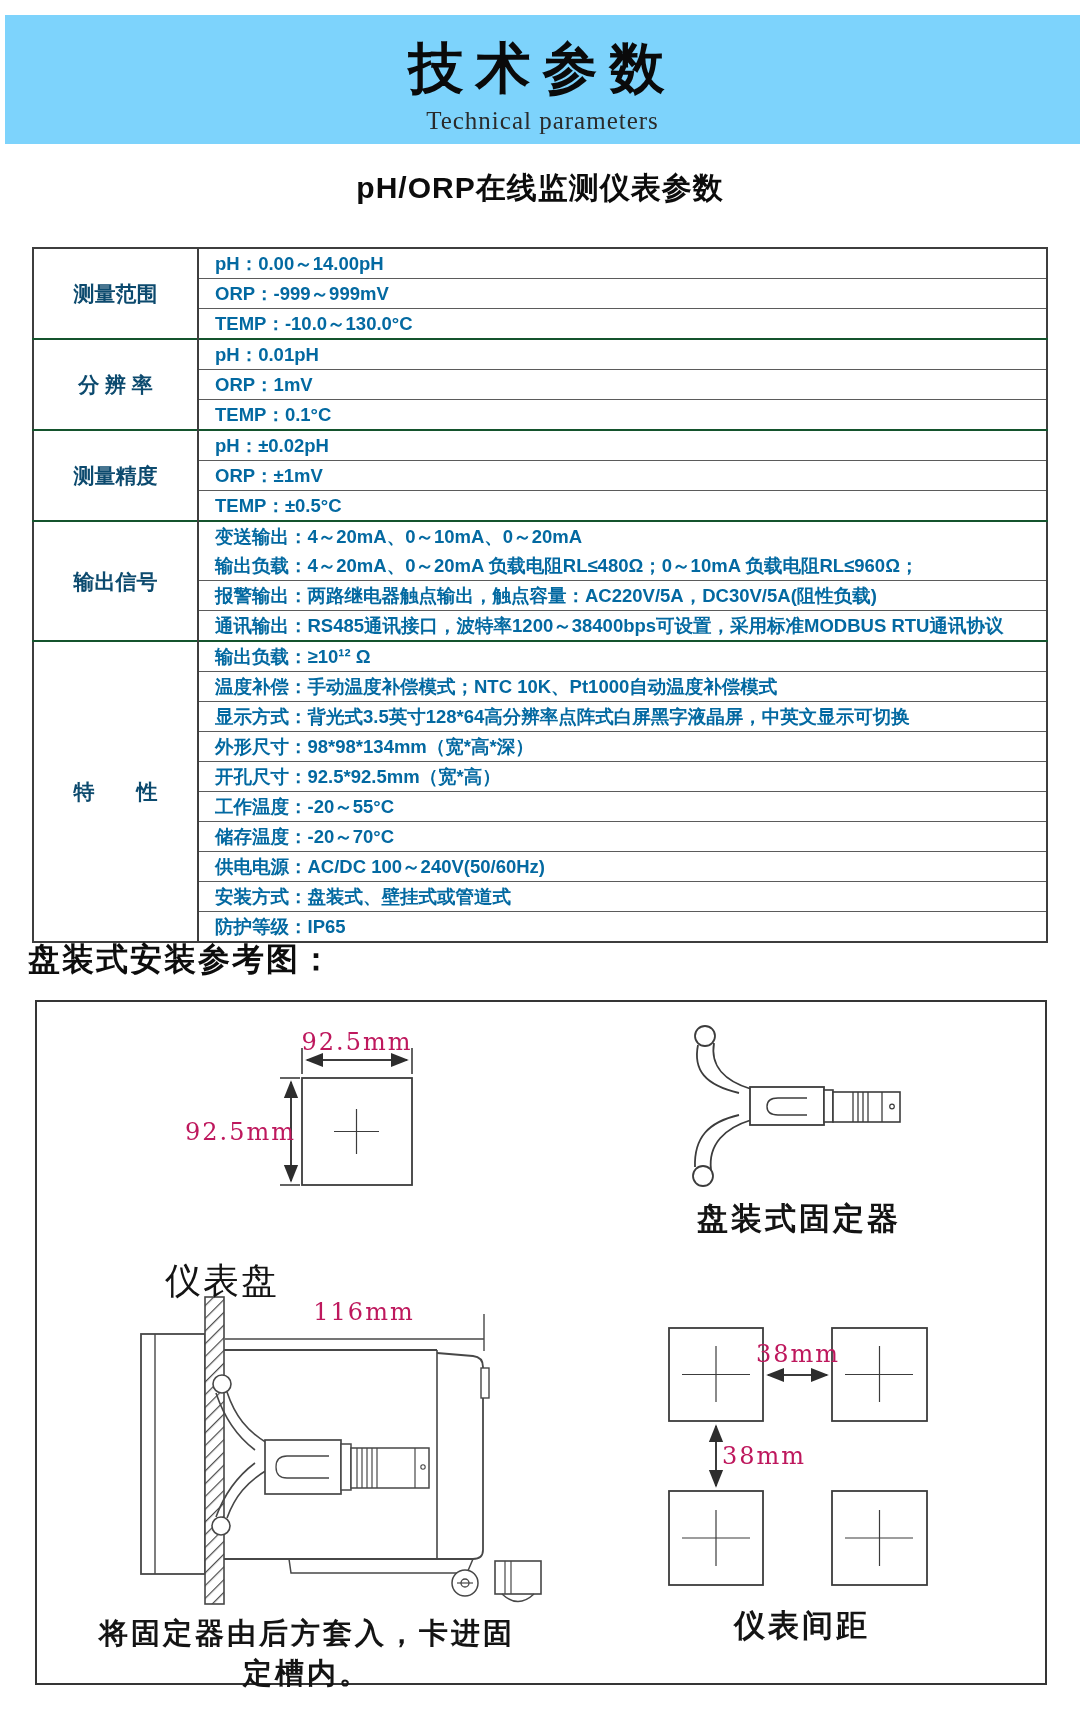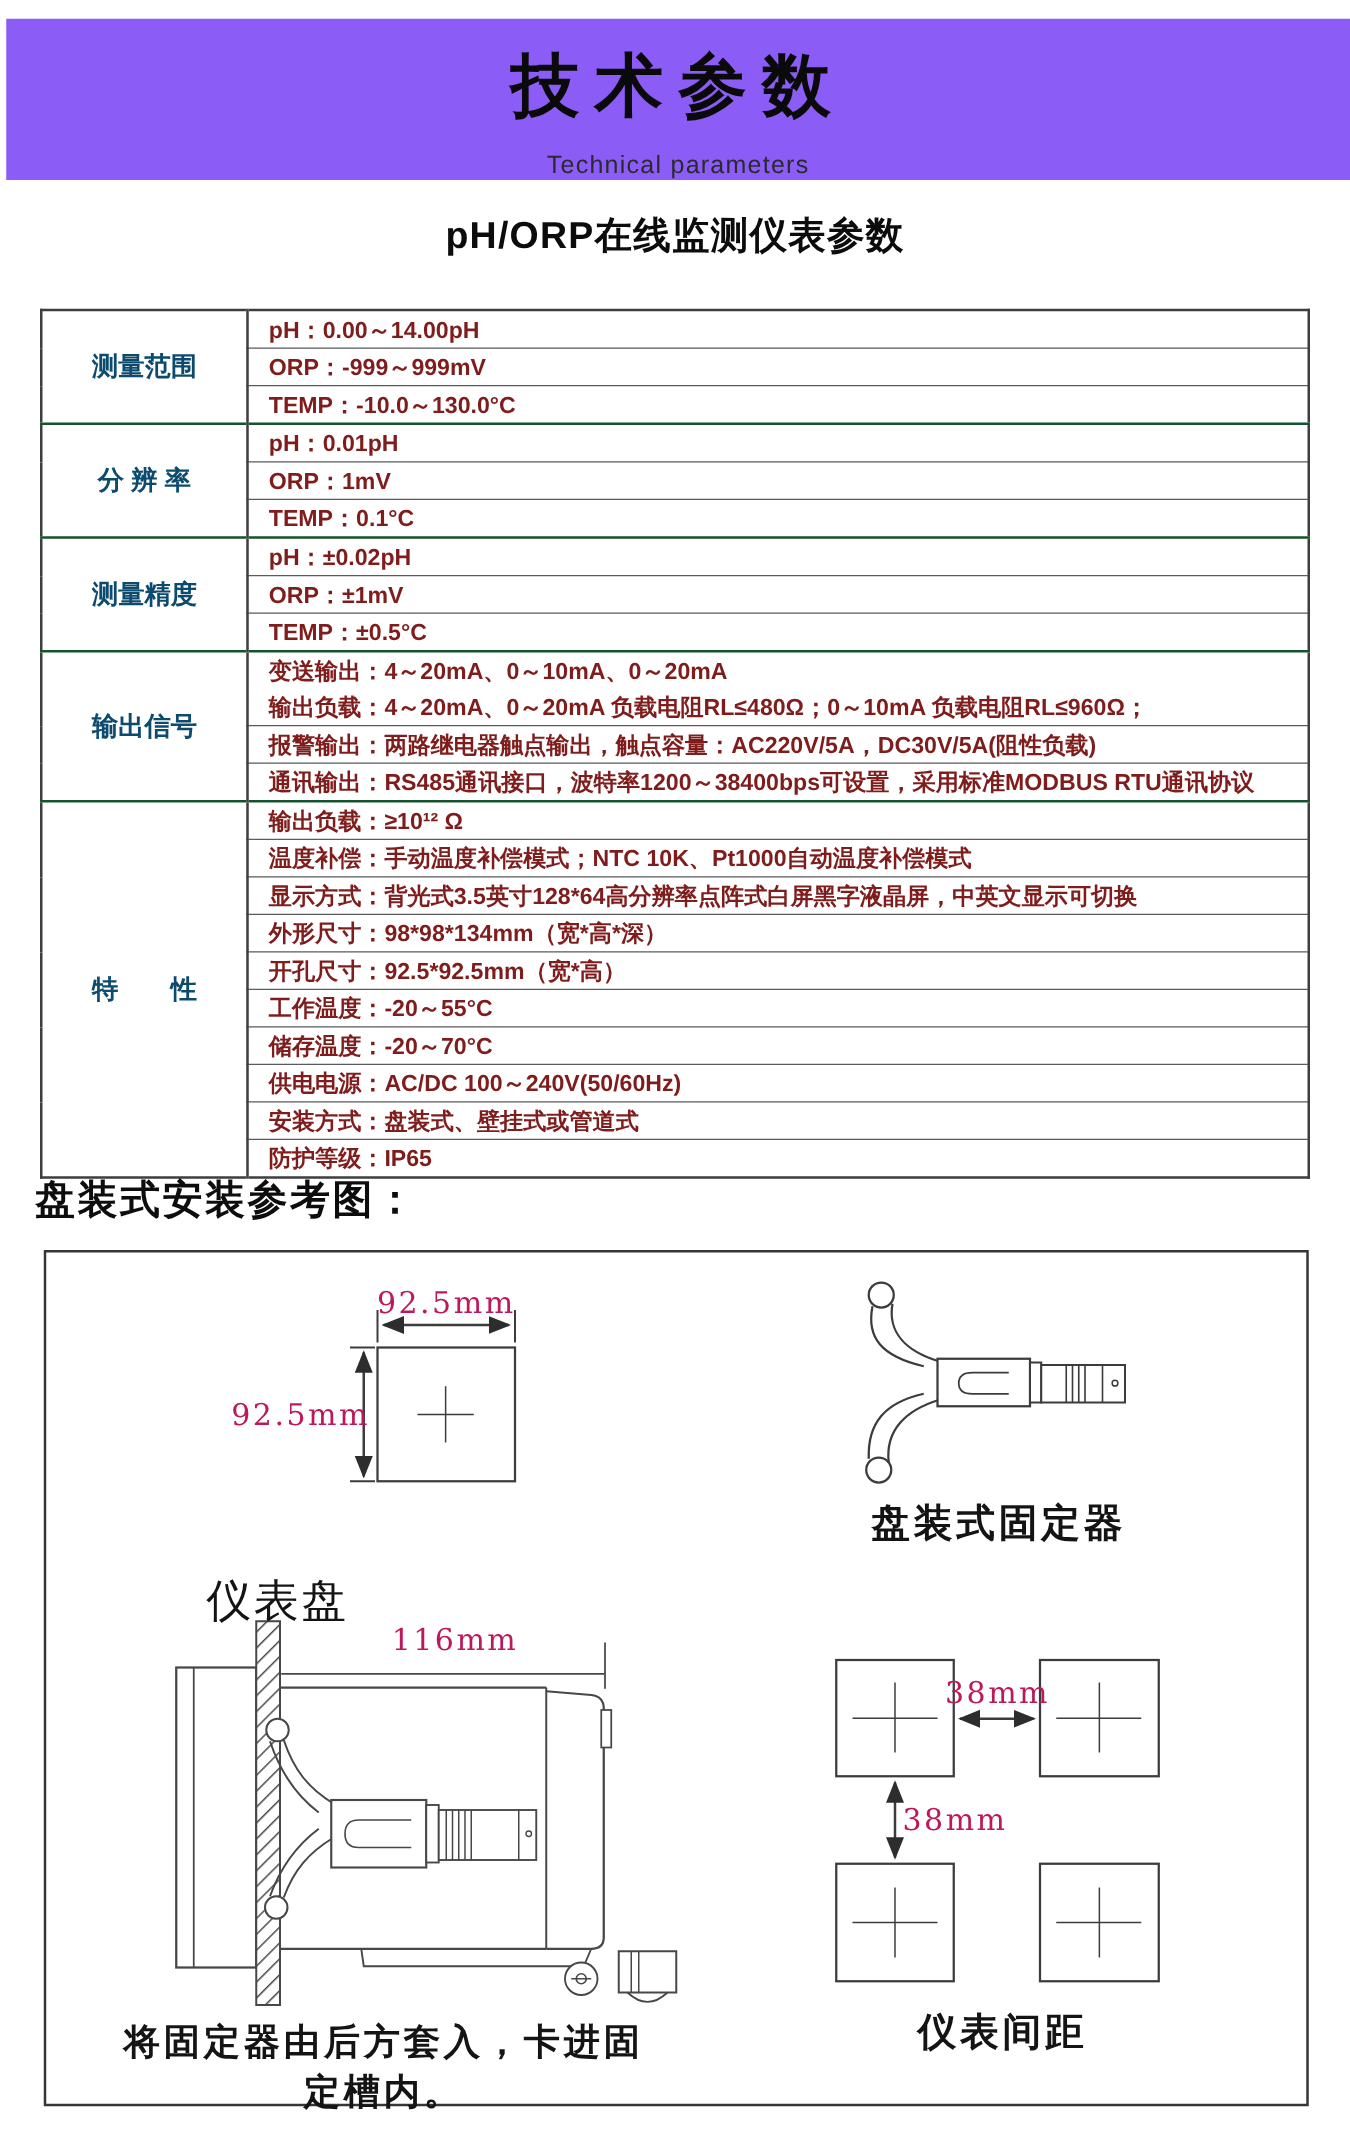"技术参数" .banner { background: #8b5cf6 -> #7dd3fc }
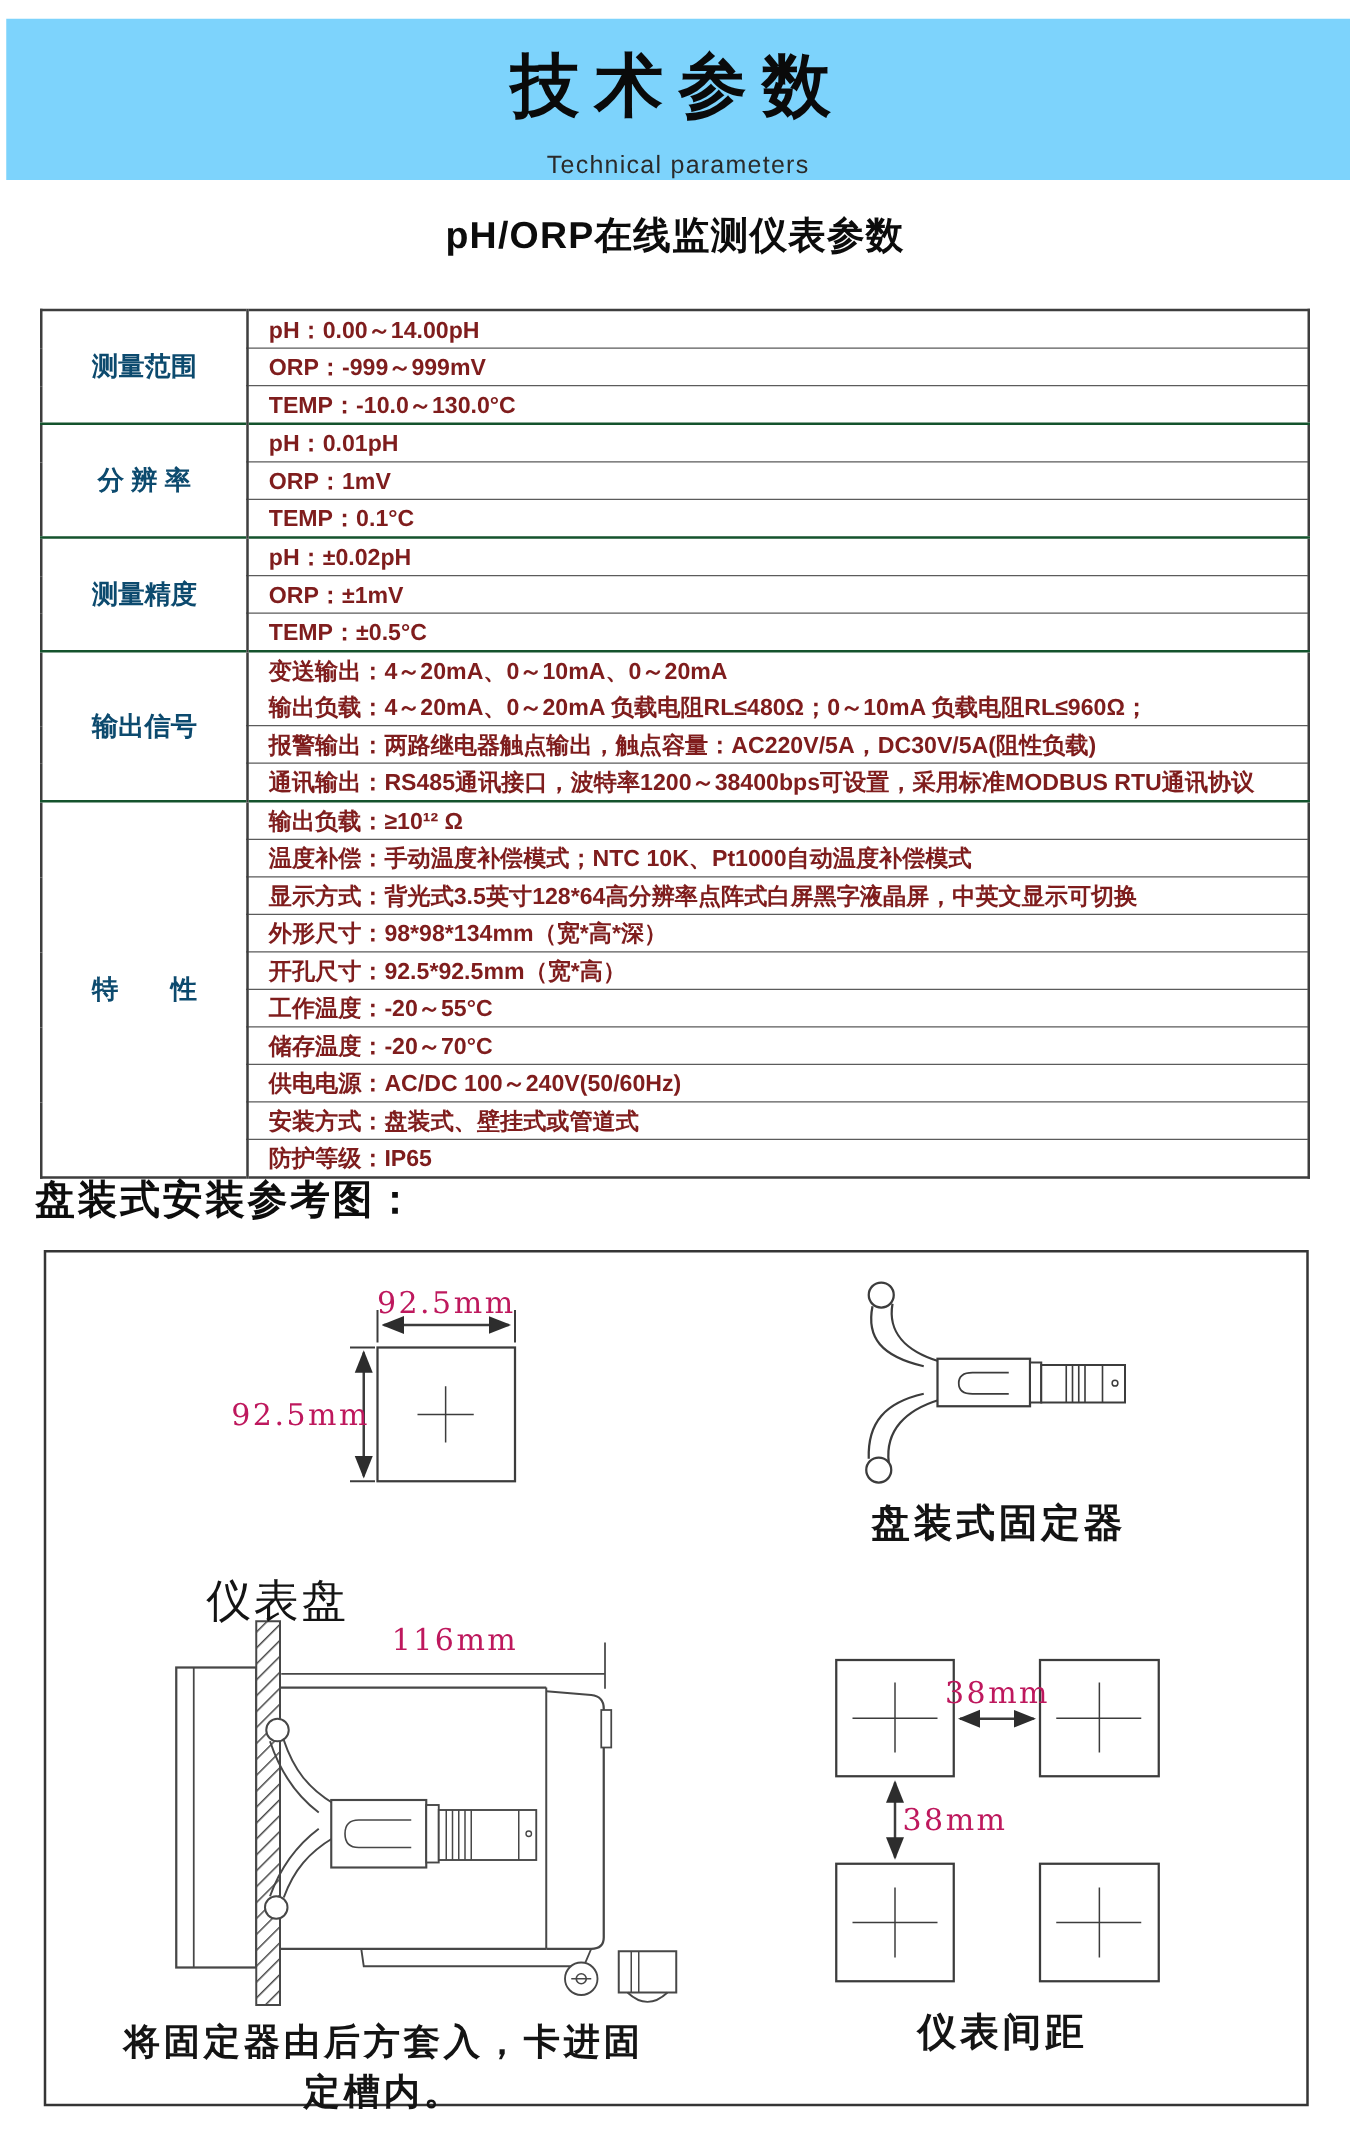"Technical parameters" .banner-sub { font-family: none -> Liberation Serif, serif; font-size: 20px -> 25px; margin-top: 15px -> 1px }
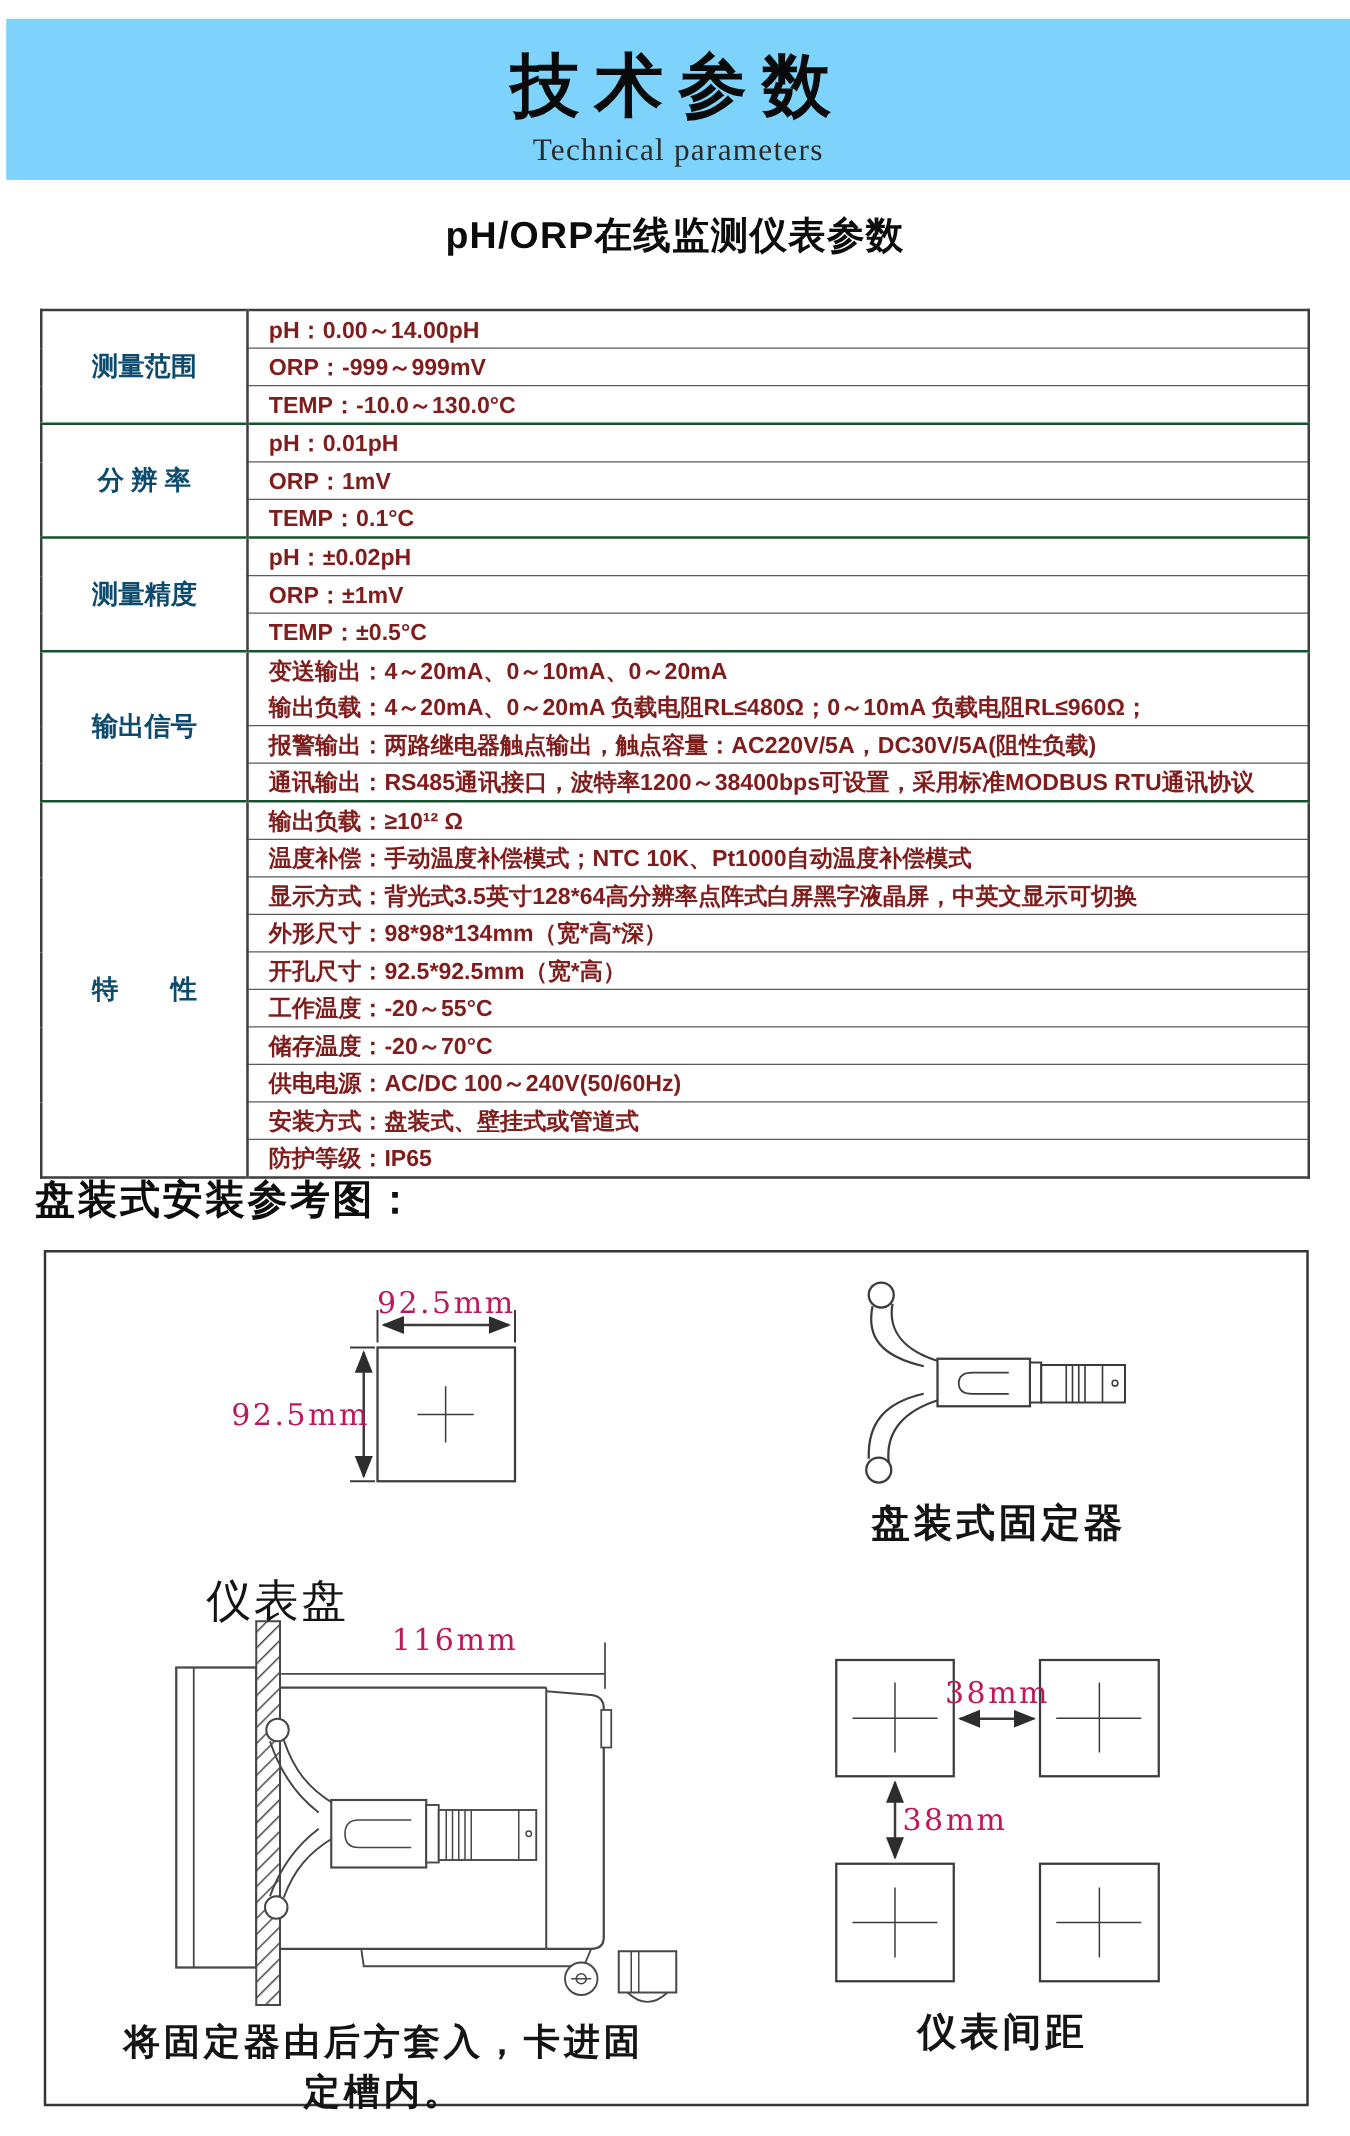"pH：0.00～14.00pH" td.val { color: #7f1d1d -> #0369a1 }
